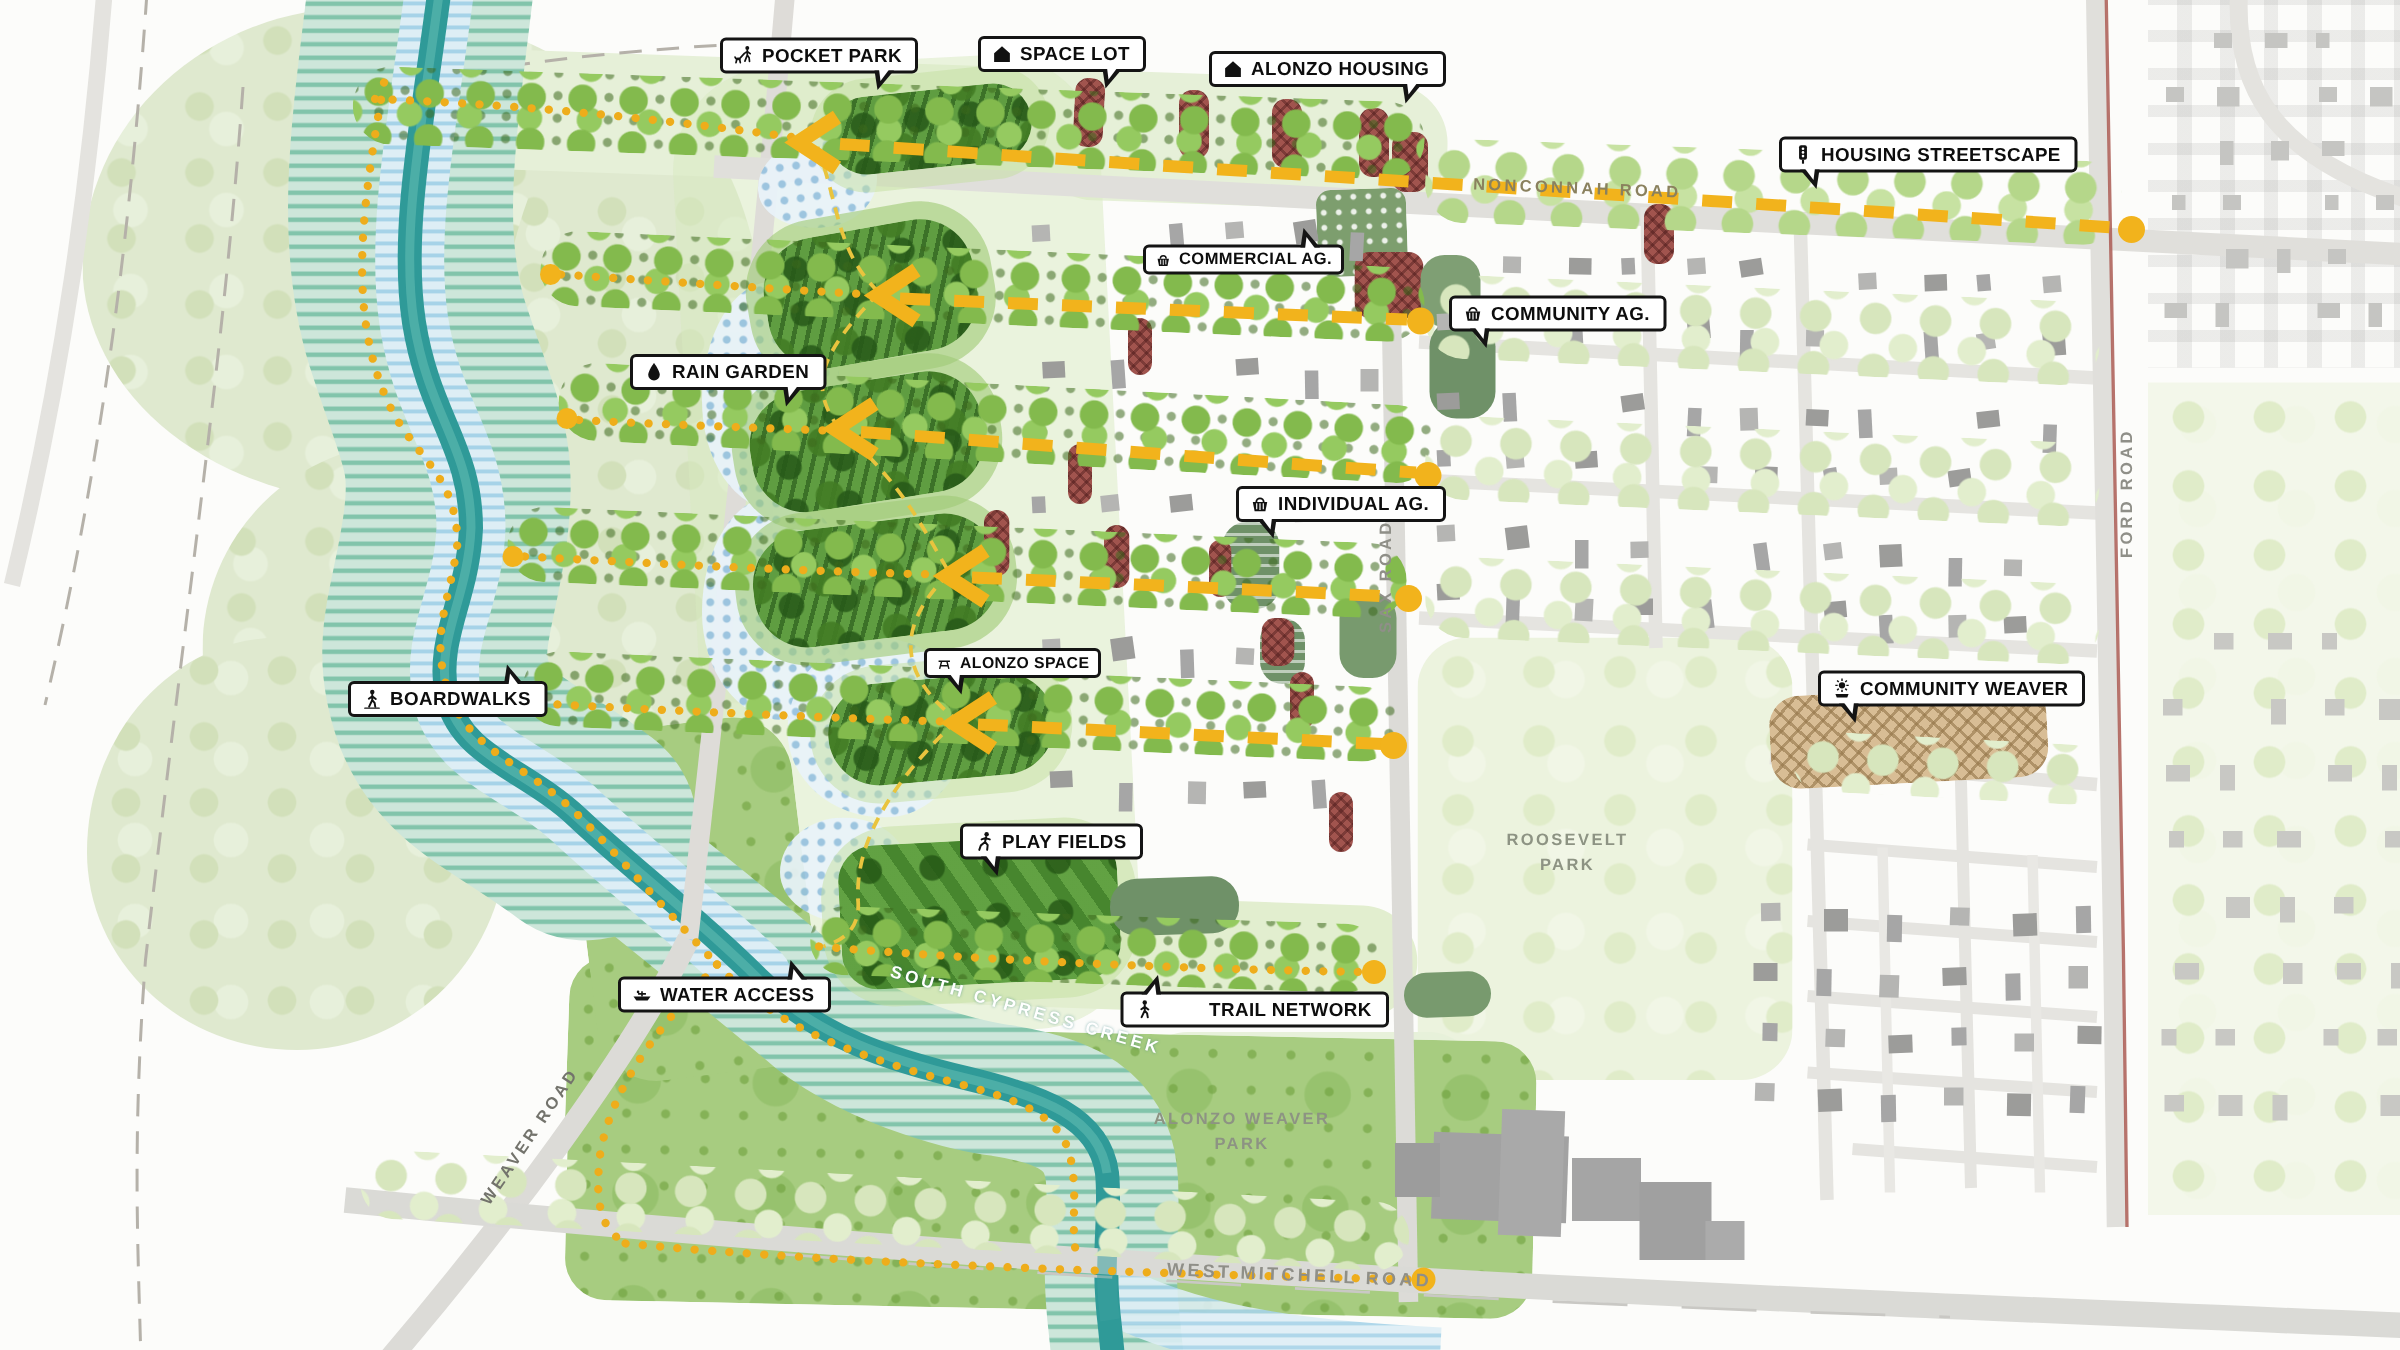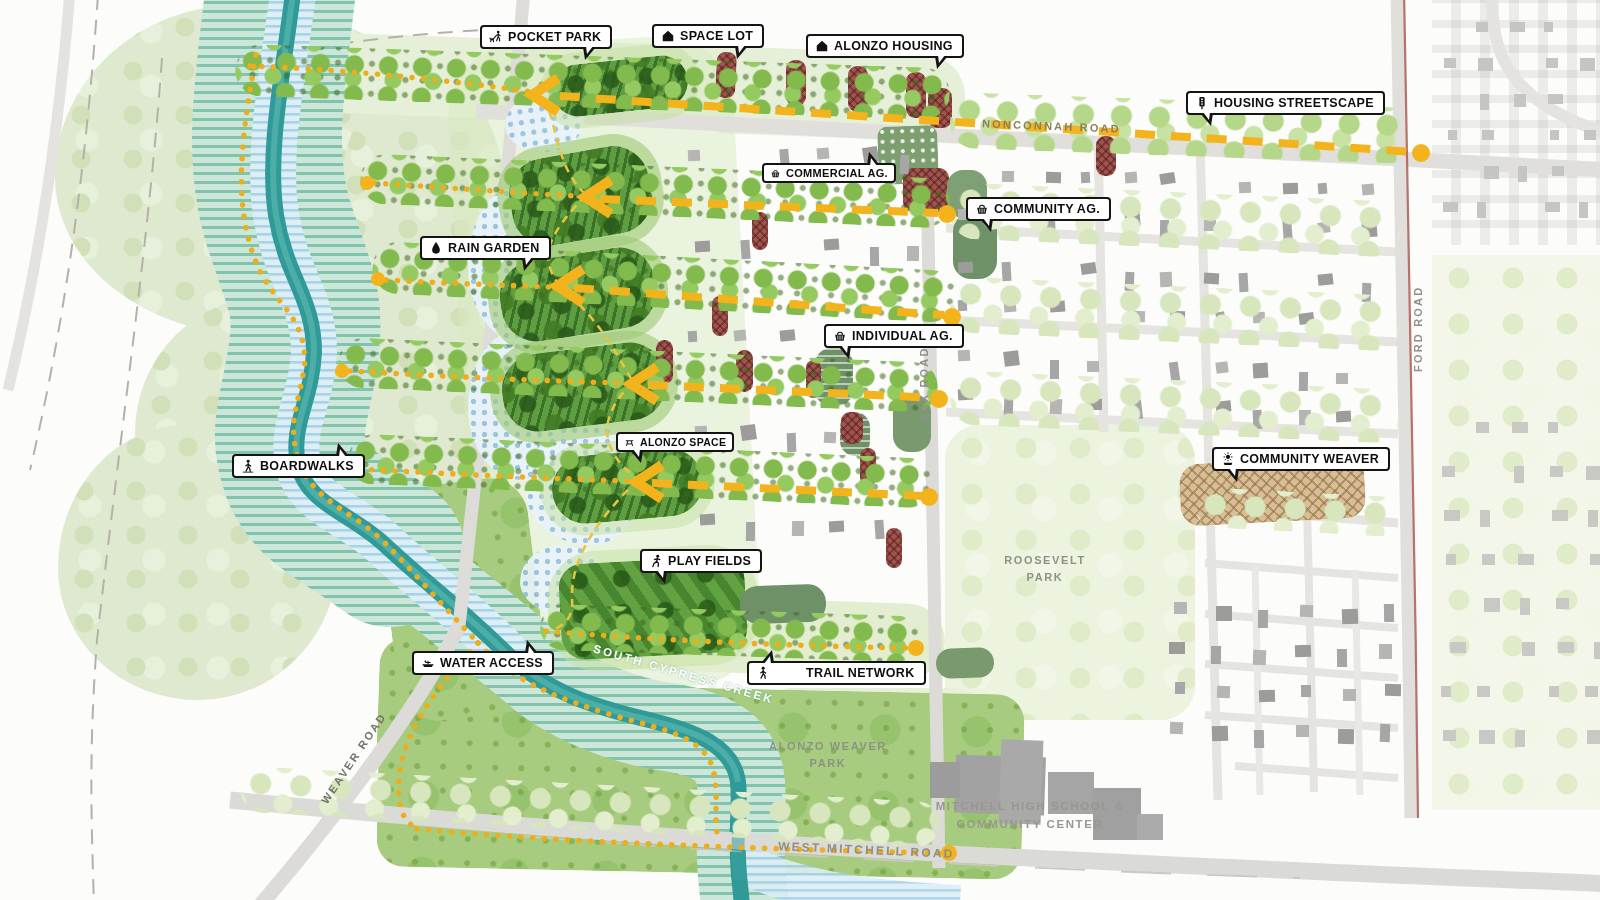"MITCHELL HIGH SCHOOL &" div.placelbl { html: <div> <div>MITCHELL HIGH SCHOOL &amp;</div> <div>COMMUNITY CENTER</div> </div> -> none }
